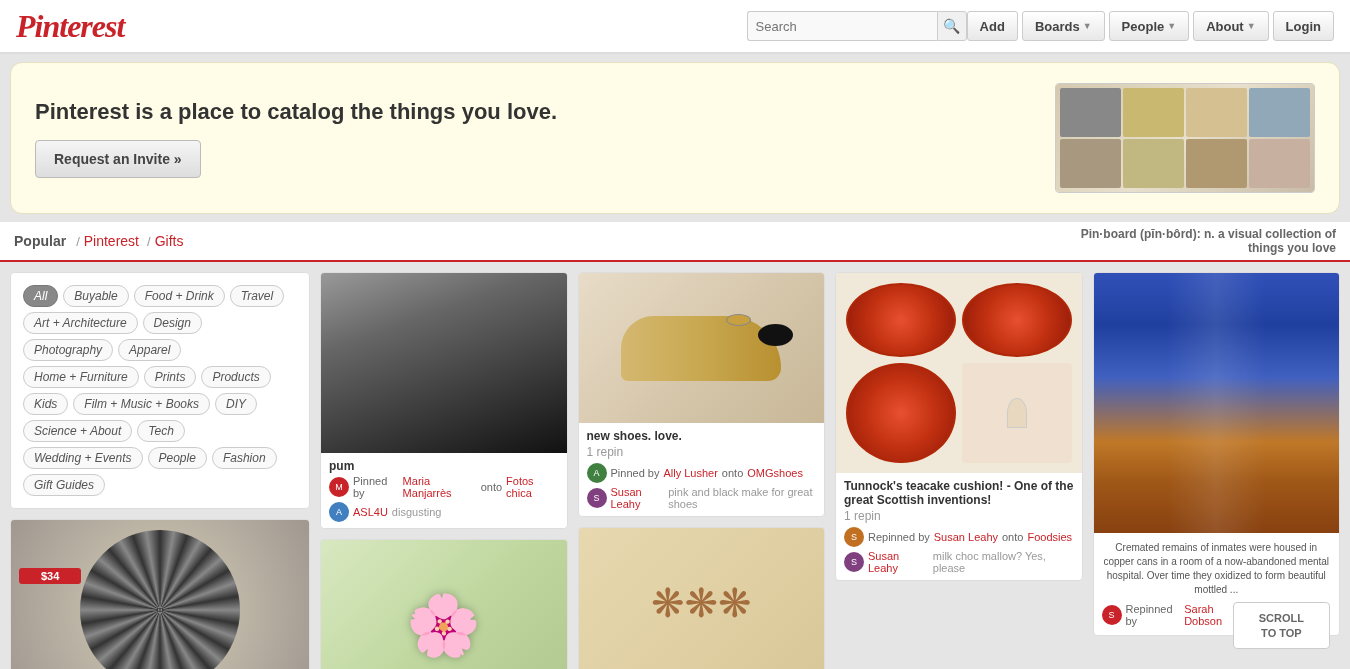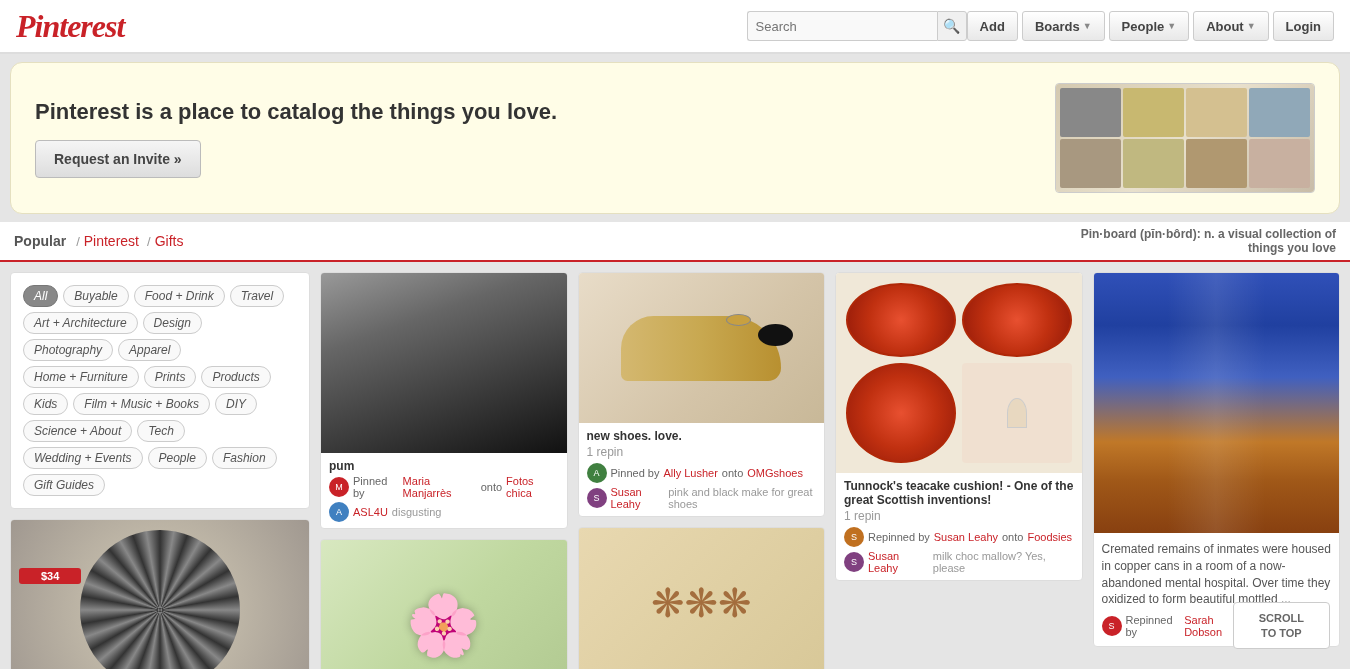"Cremated remains of inmates were" .pin-desc { font-size: 12px -> 10px; text-align: none -> center }
